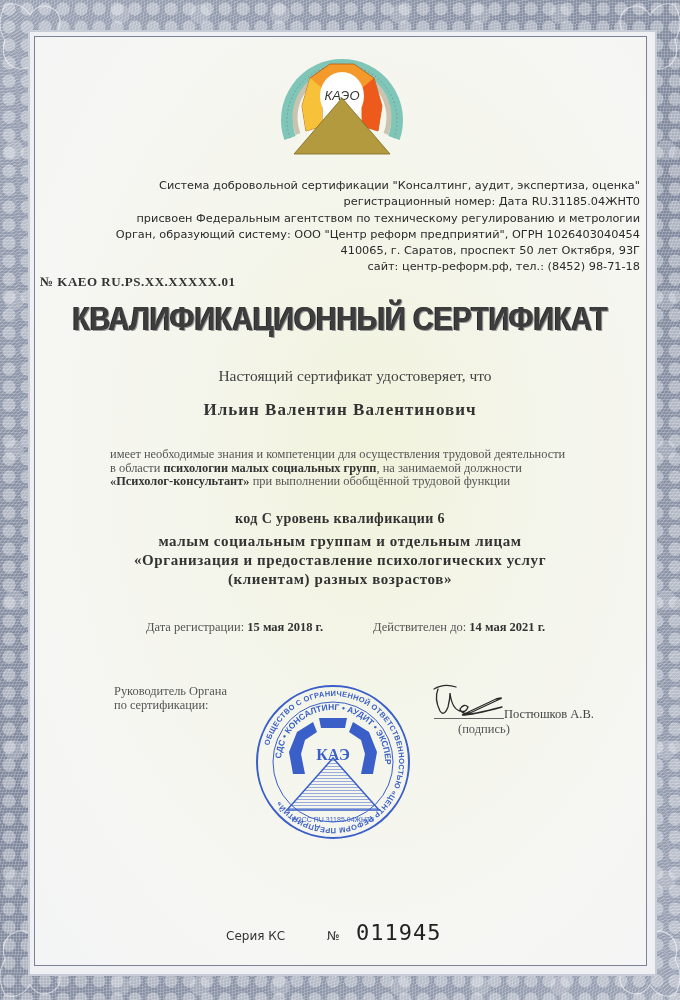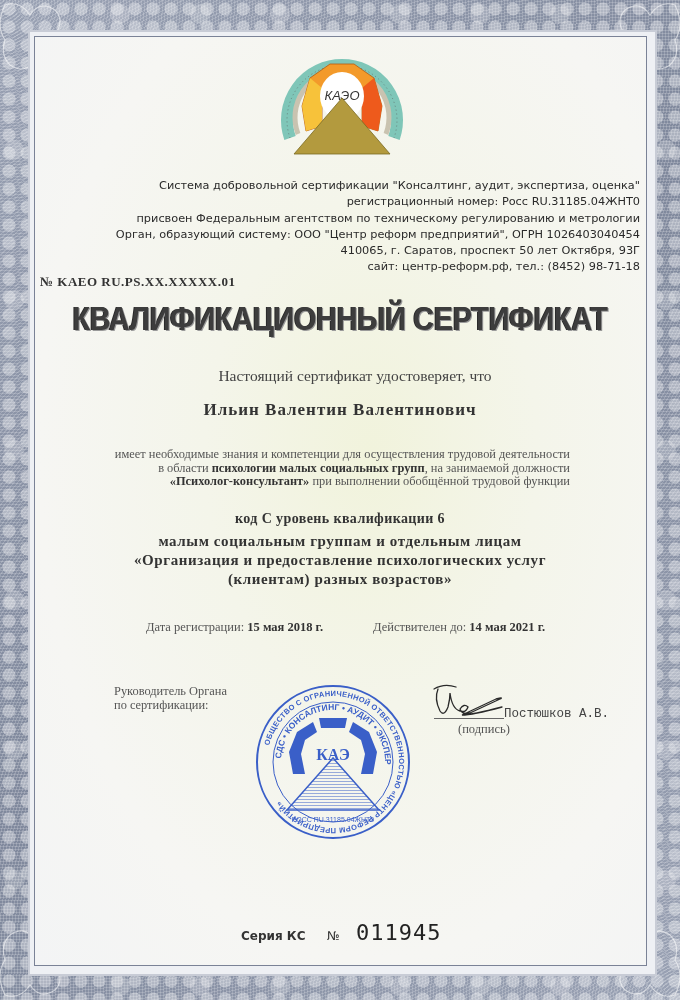"регистрационный номер: Росс" div { text: Росс -> Дата }
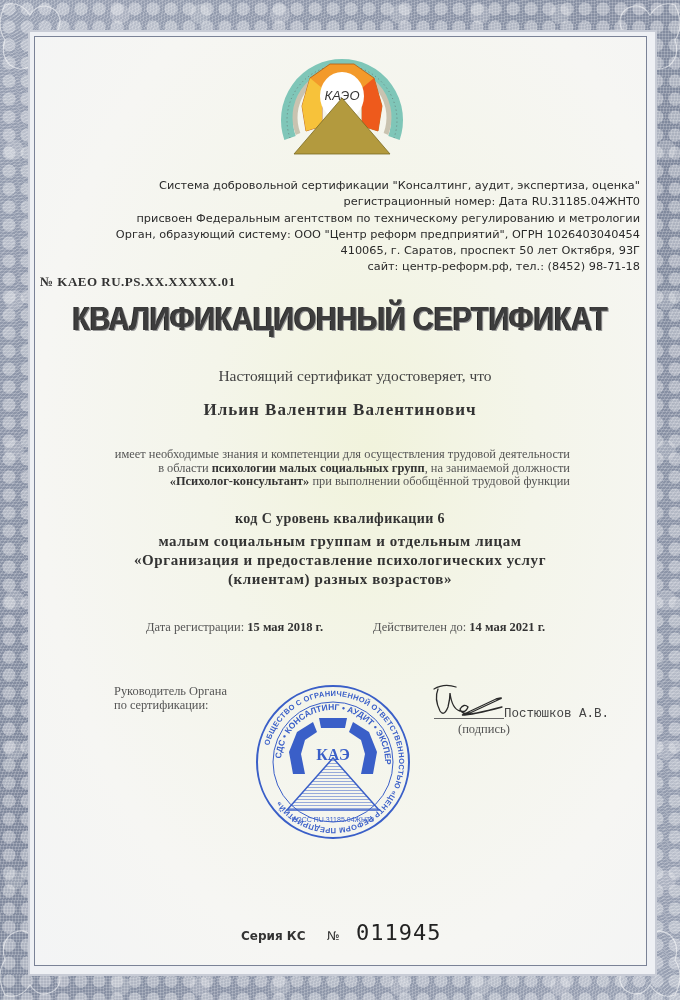"имеет необходимые знания и компетенции" .body-text { text-align: right -> left }
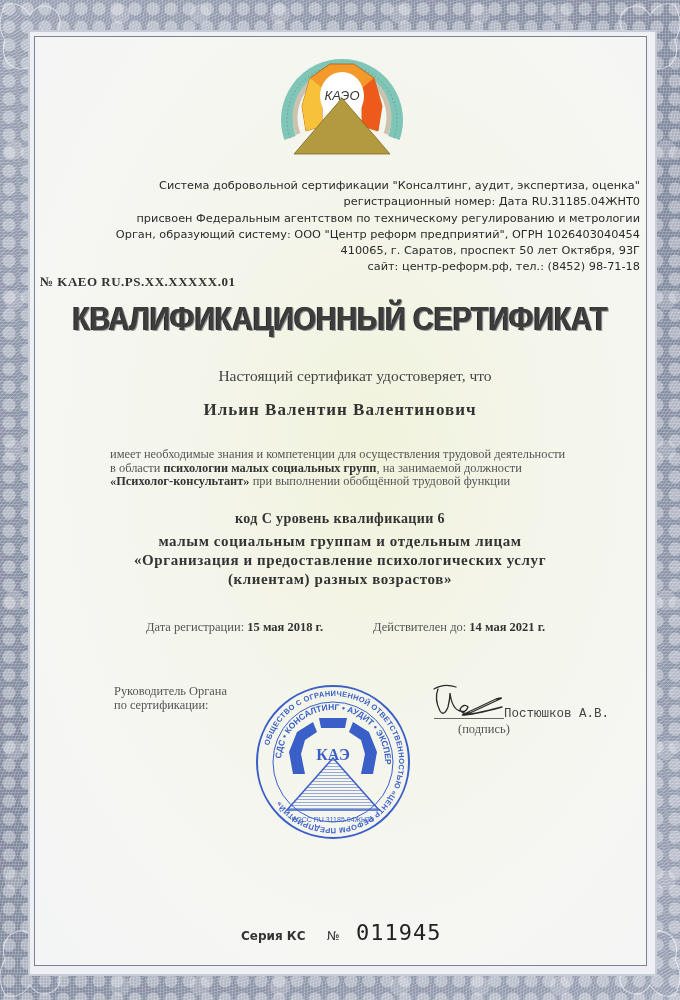"Постюшков А.В." .signer { font-family: Liberation Mono, monospace -> none }
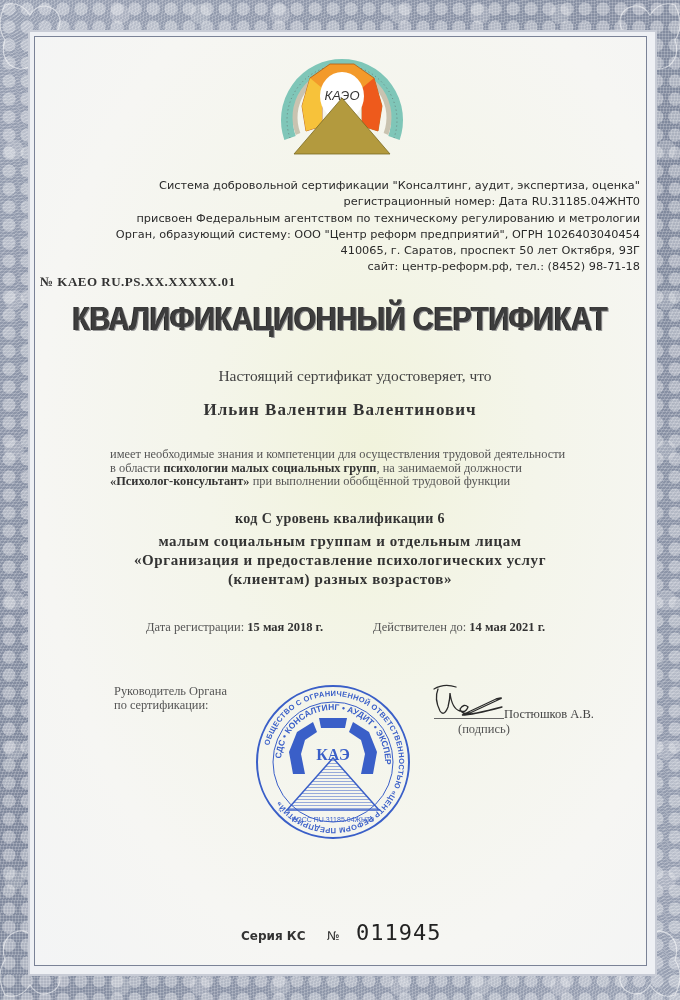"Серия КС" .series-label { font-weight: bold -> none; left: 241px -> 226px }
